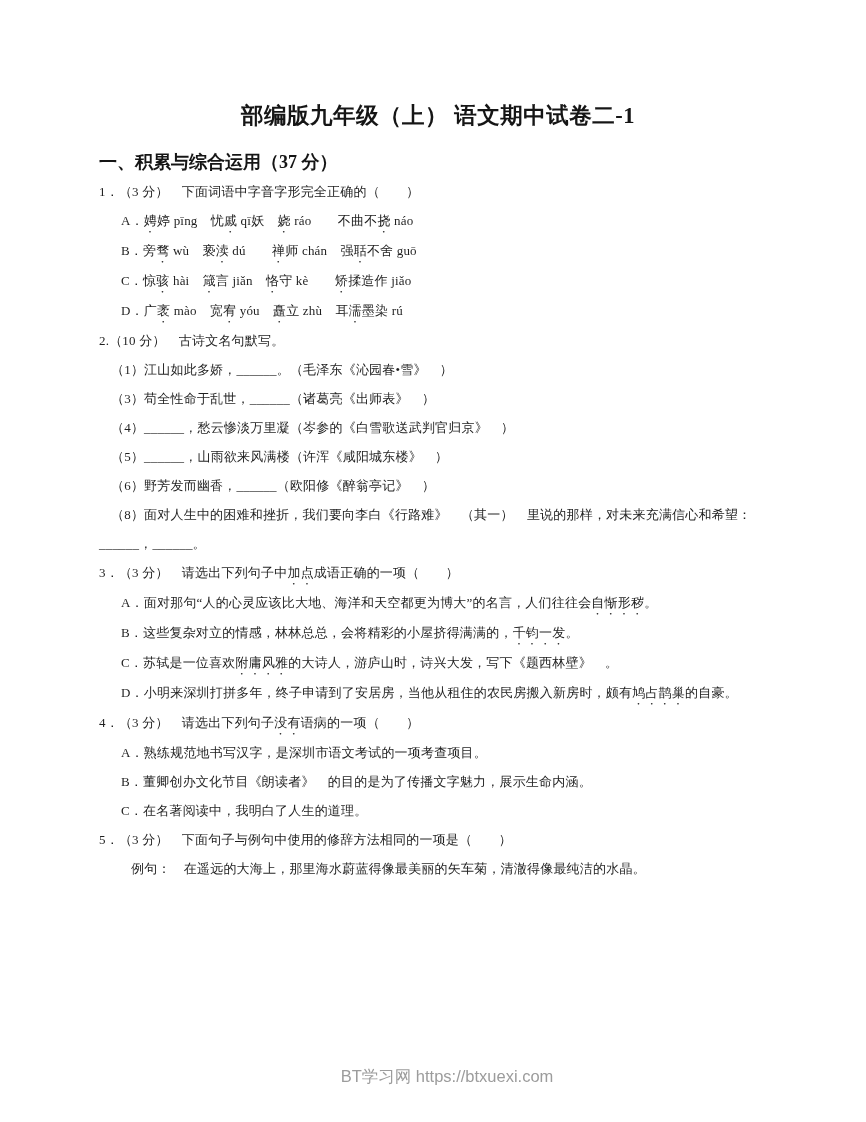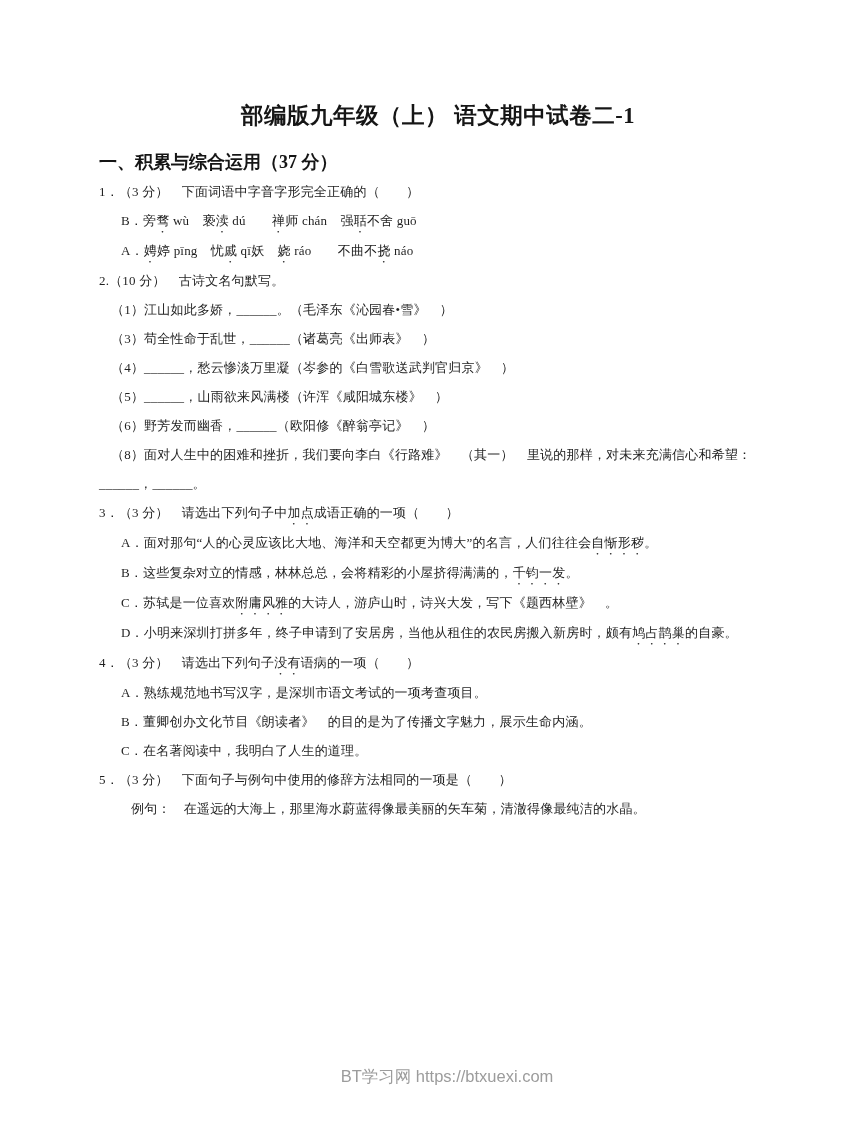"B．旁骛 wù 亵渎 dú 禅师" p.line { order: before "A．娉婷 pīng 忧戚 qī妖 娆" -> after "A．娉婷 pīng 忧戚 qī妖 娆" }
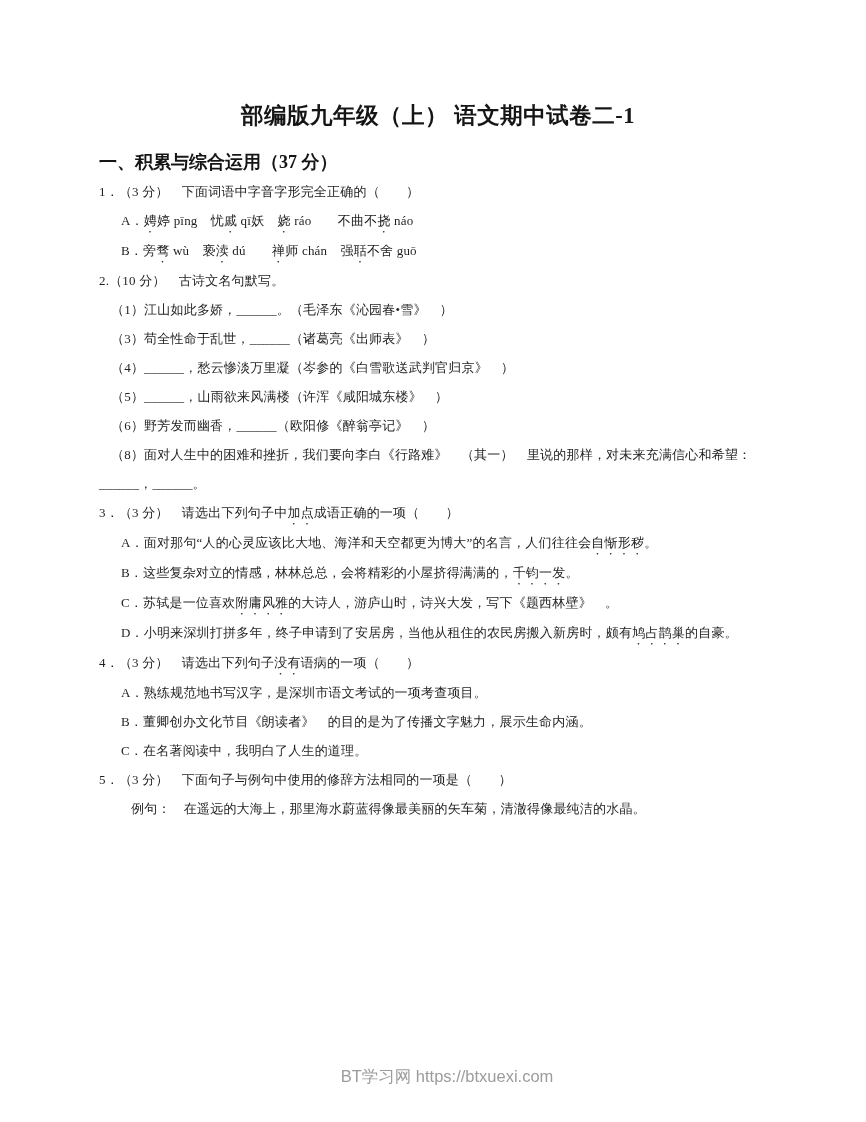"C．惊骇 hài 箴言 jiǎn 恪守" p.line { html: none -> <p><span>C．惊</span><span>骇</span><span> hài </span><span>箴</span><span>言 jiǎn </span><span>恪</span><span>守 kè </span><span>矫</span><span>揉造作 jiǎo</span></p> }
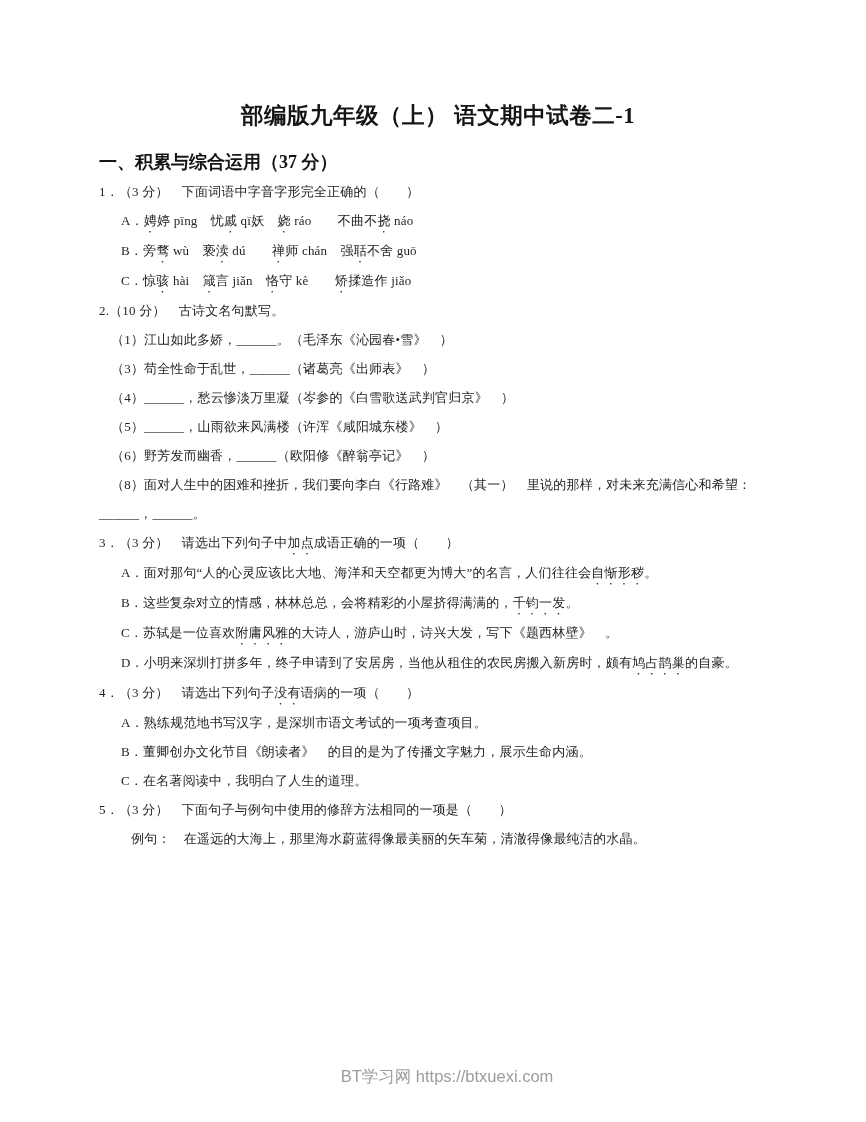"D．广袤 mào 宽宥 yóu 矗立" p.line { html: none -> <p><span>D．广</span><span>袤</span><span> mào 宽</span><span>宥</span><span> yóu </span><span>矗</span><span>立 zhù 耳</span><span>濡</span><span>墨染 rú</span></p> }
